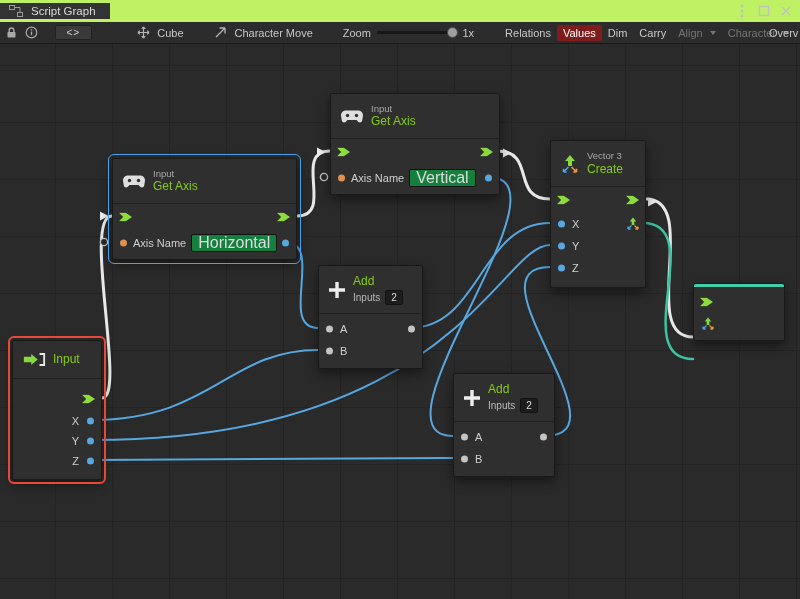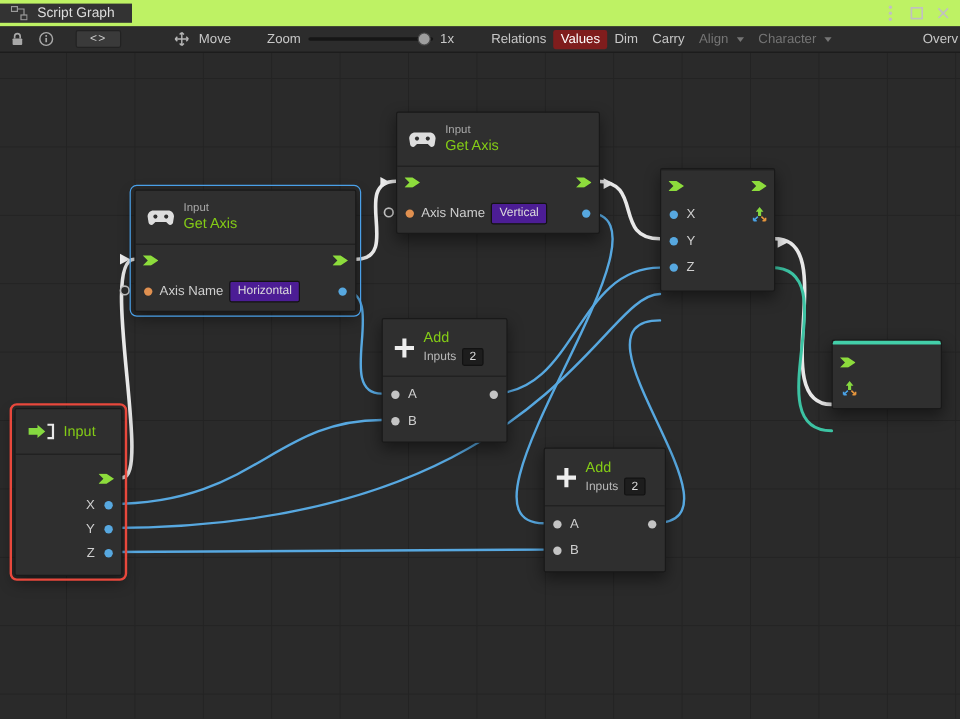"Move" span { text: Move -> Cube }
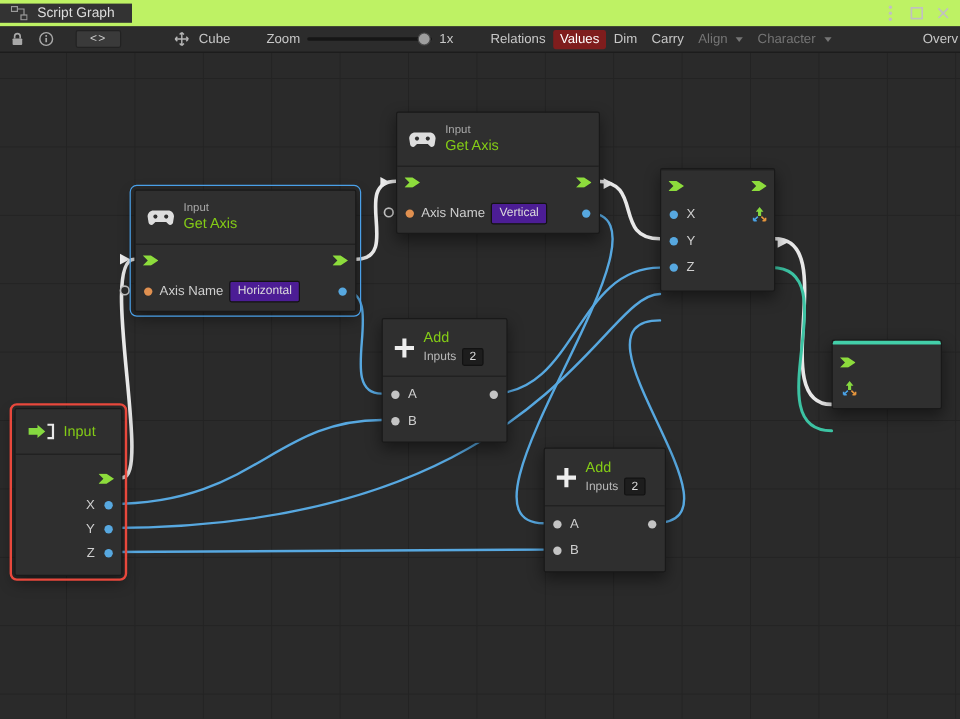"Character Move" span.tbtn { html: none -> <span> <span> <svg> <path></path> </svg> </span> <span>Character Move</span> </span> }
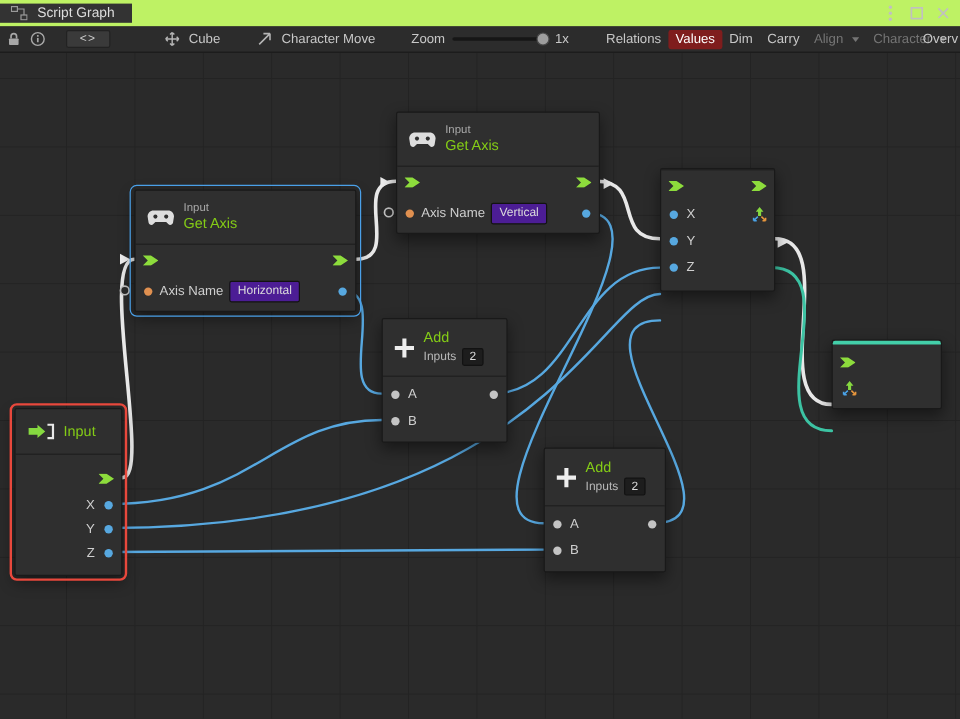"Vector 3" div.node-header { html: none -> <div> <span> <svg> <path></path> <path></path> <path></path> </svg> </span> <span> <span>Vector 3</span> <span>Create</span> </span> </div> }
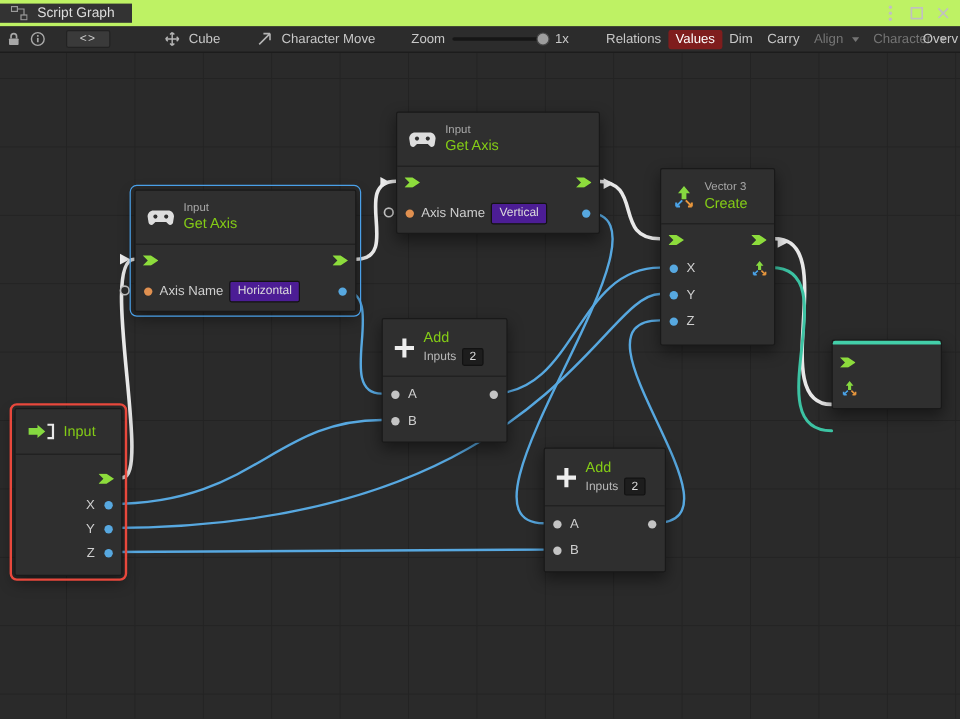"Vertical" .field { background: #4c1d95 -> #15803d; font-size: 10px -> 16px }
